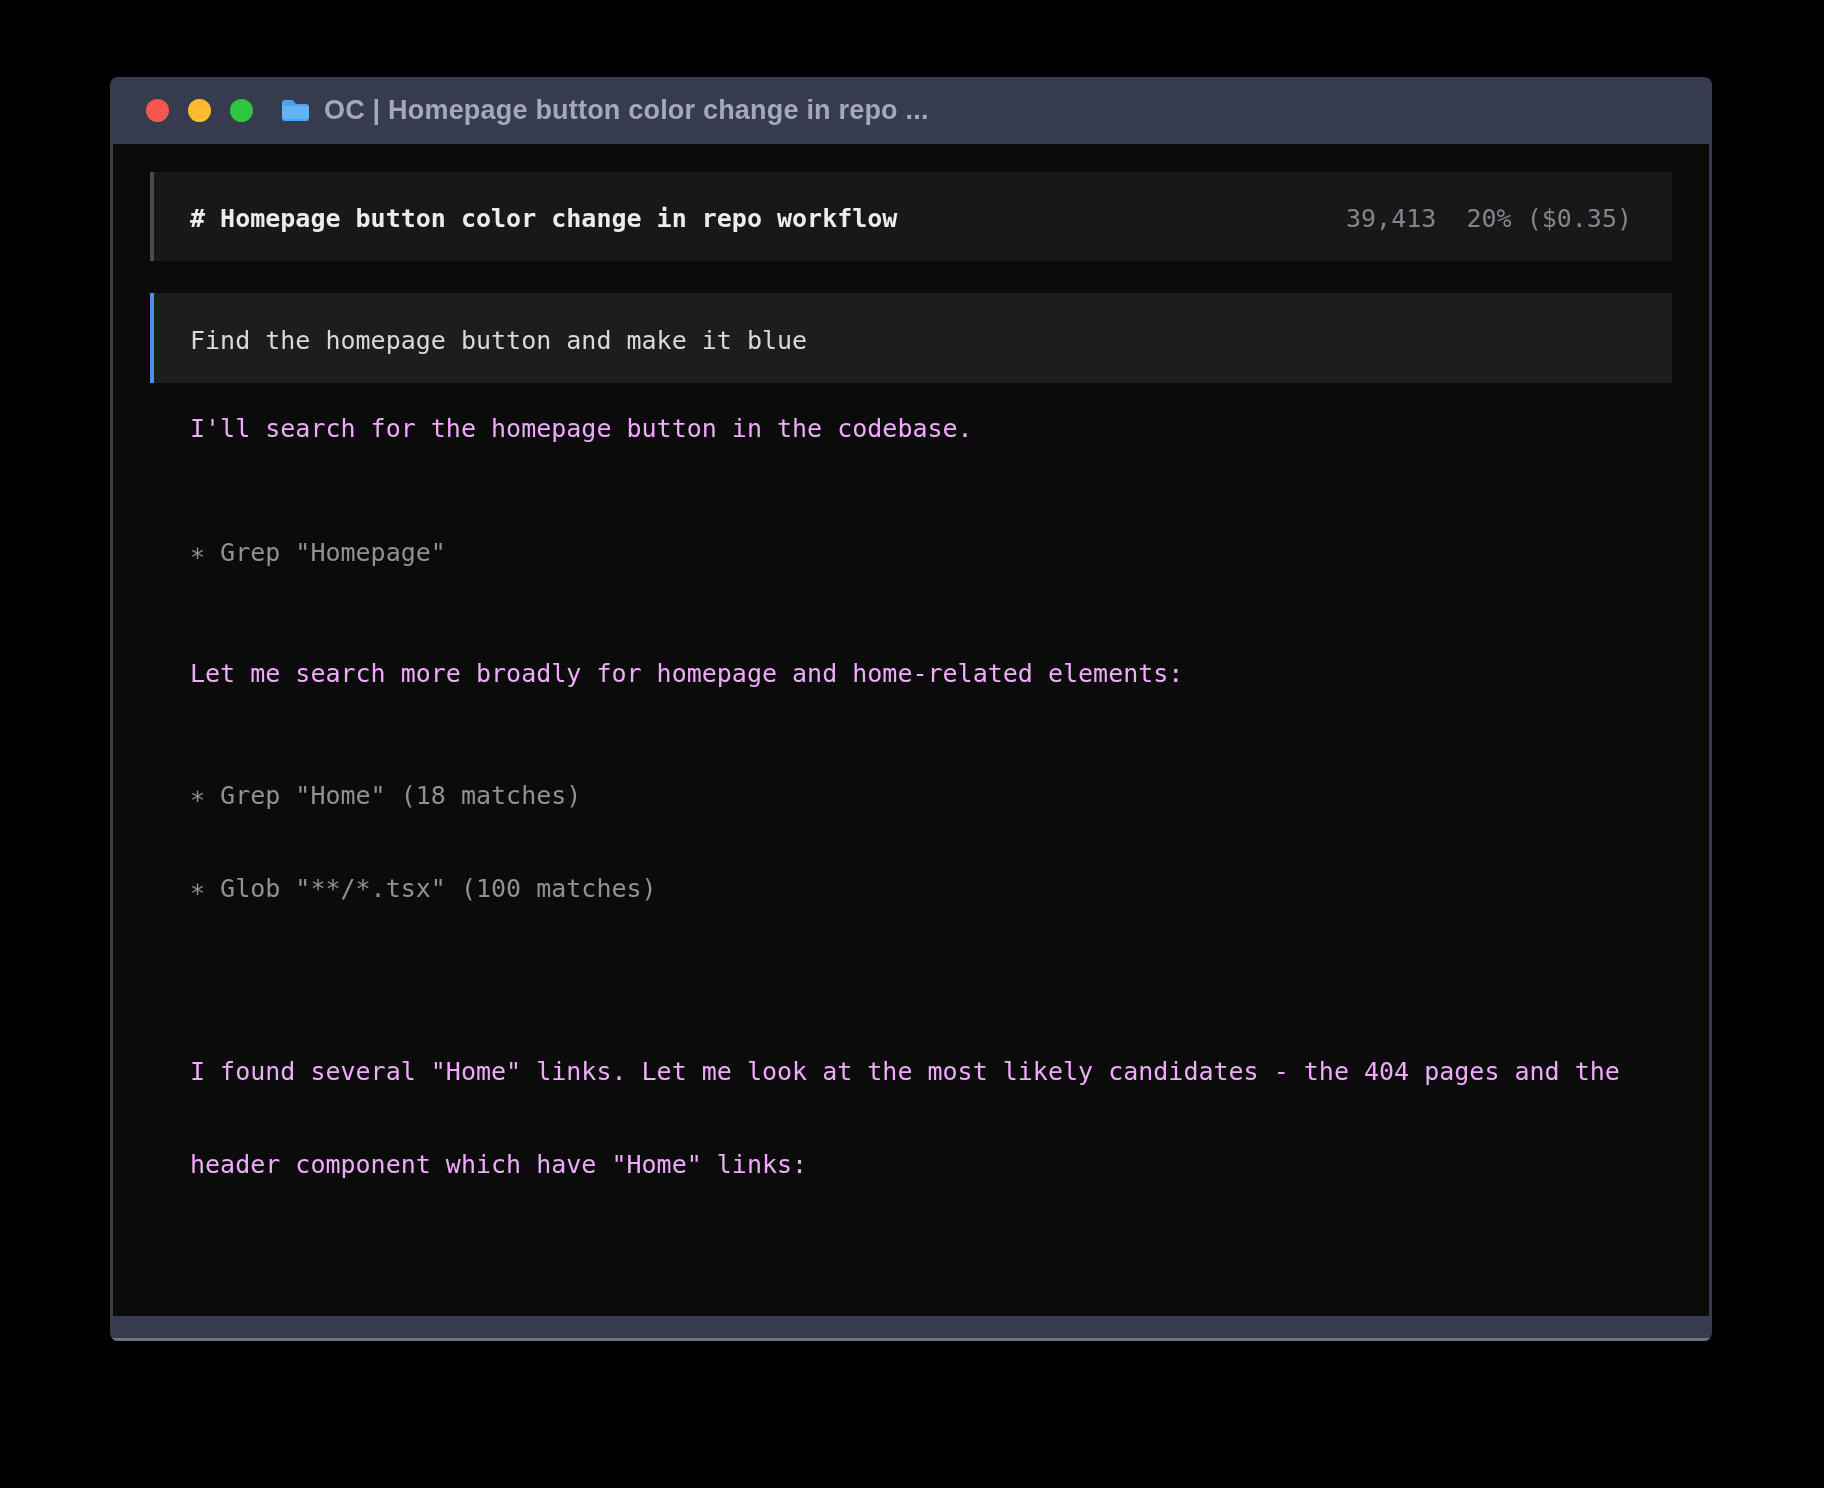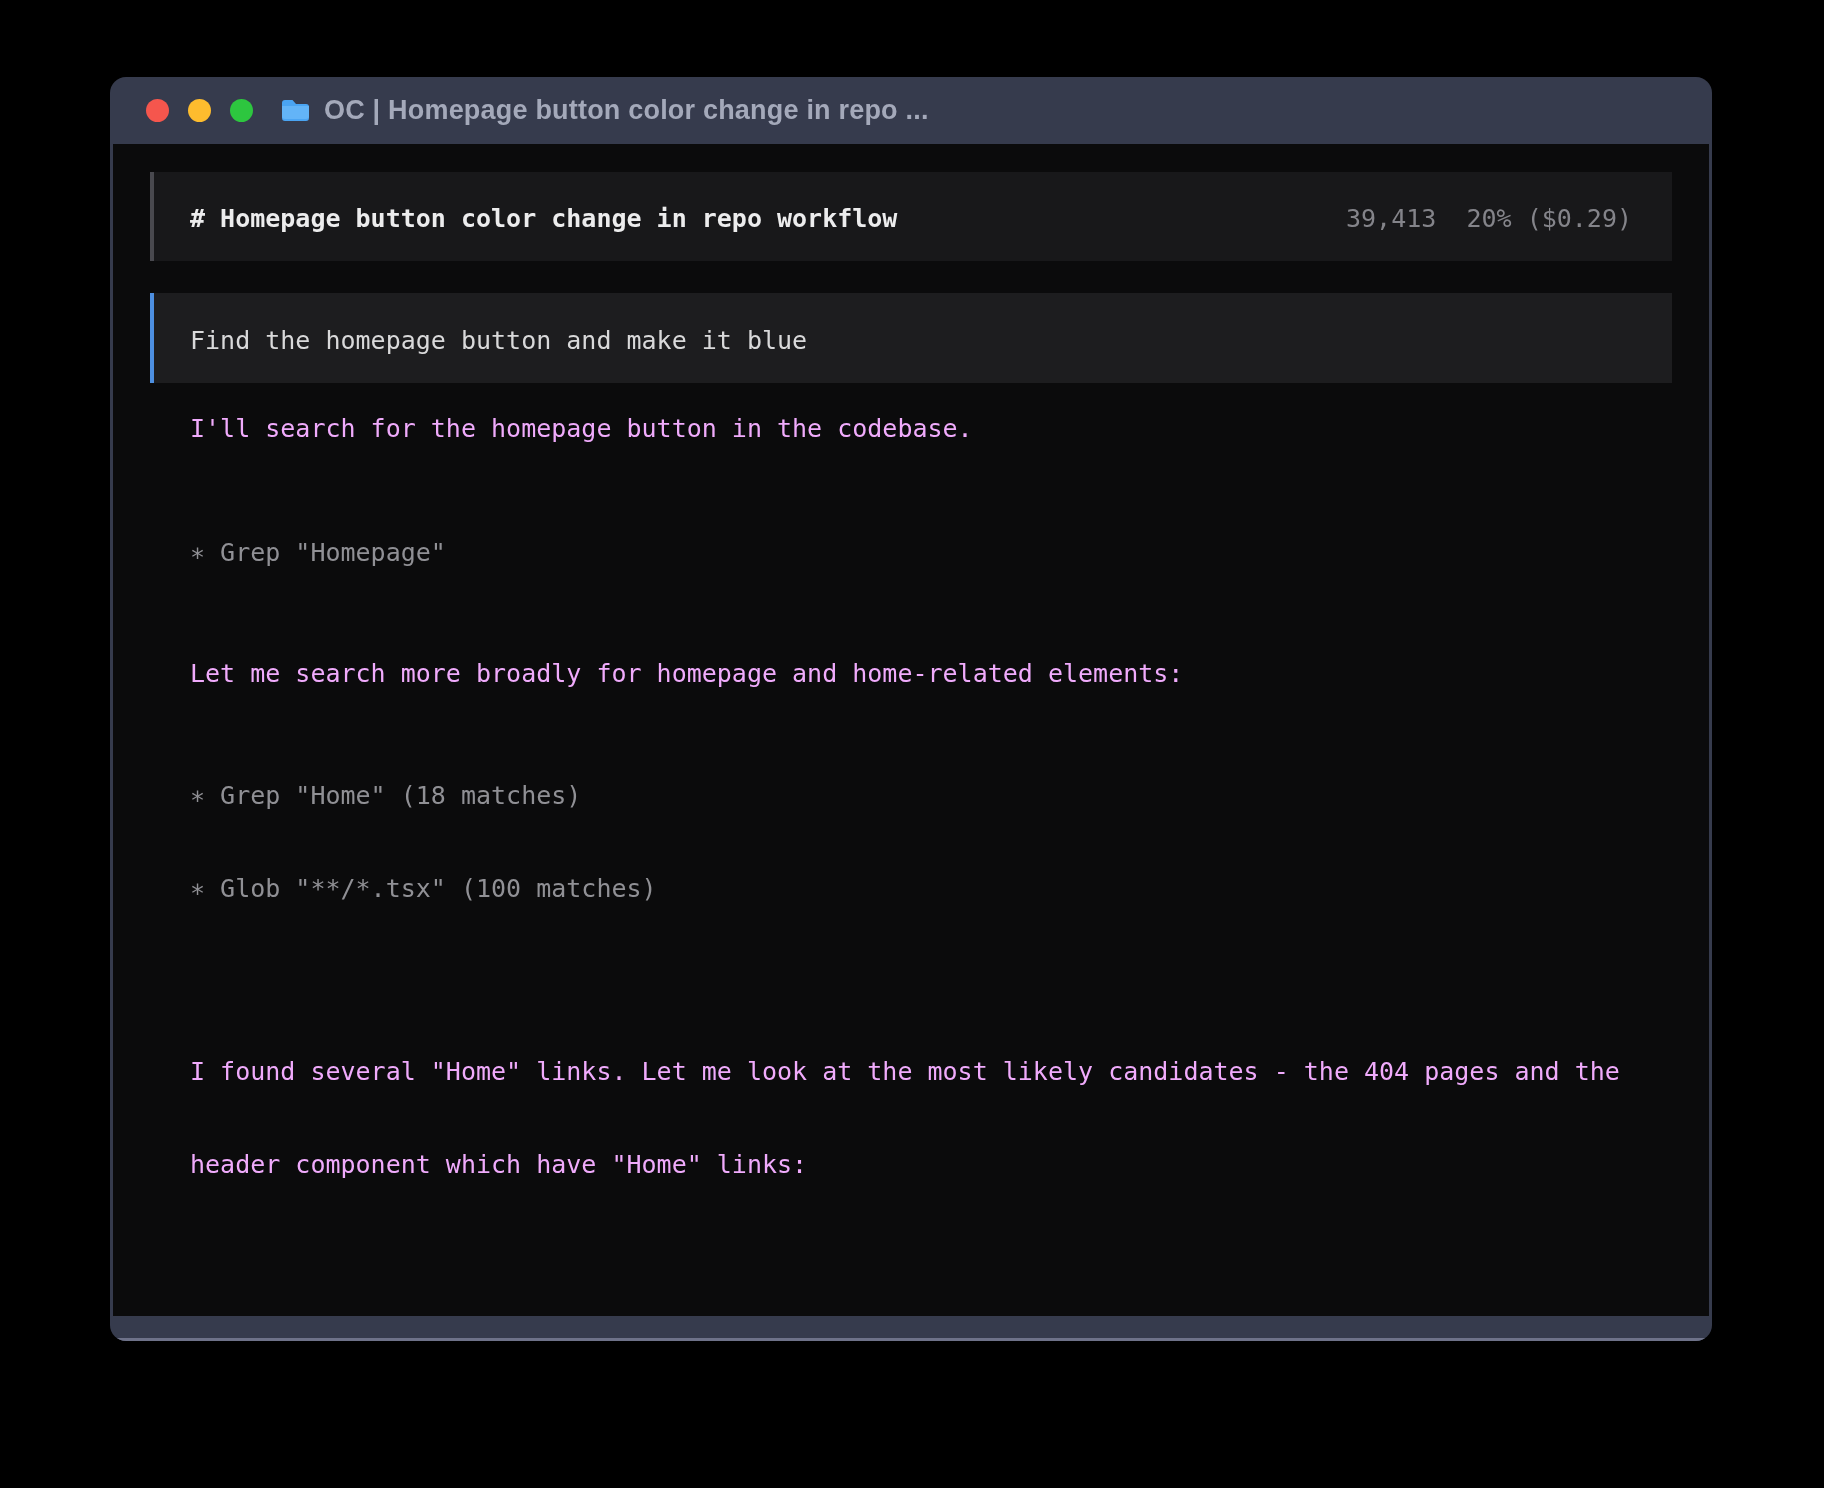"OC | Homepage button color" .window { border-radius: 16px -> 8px }
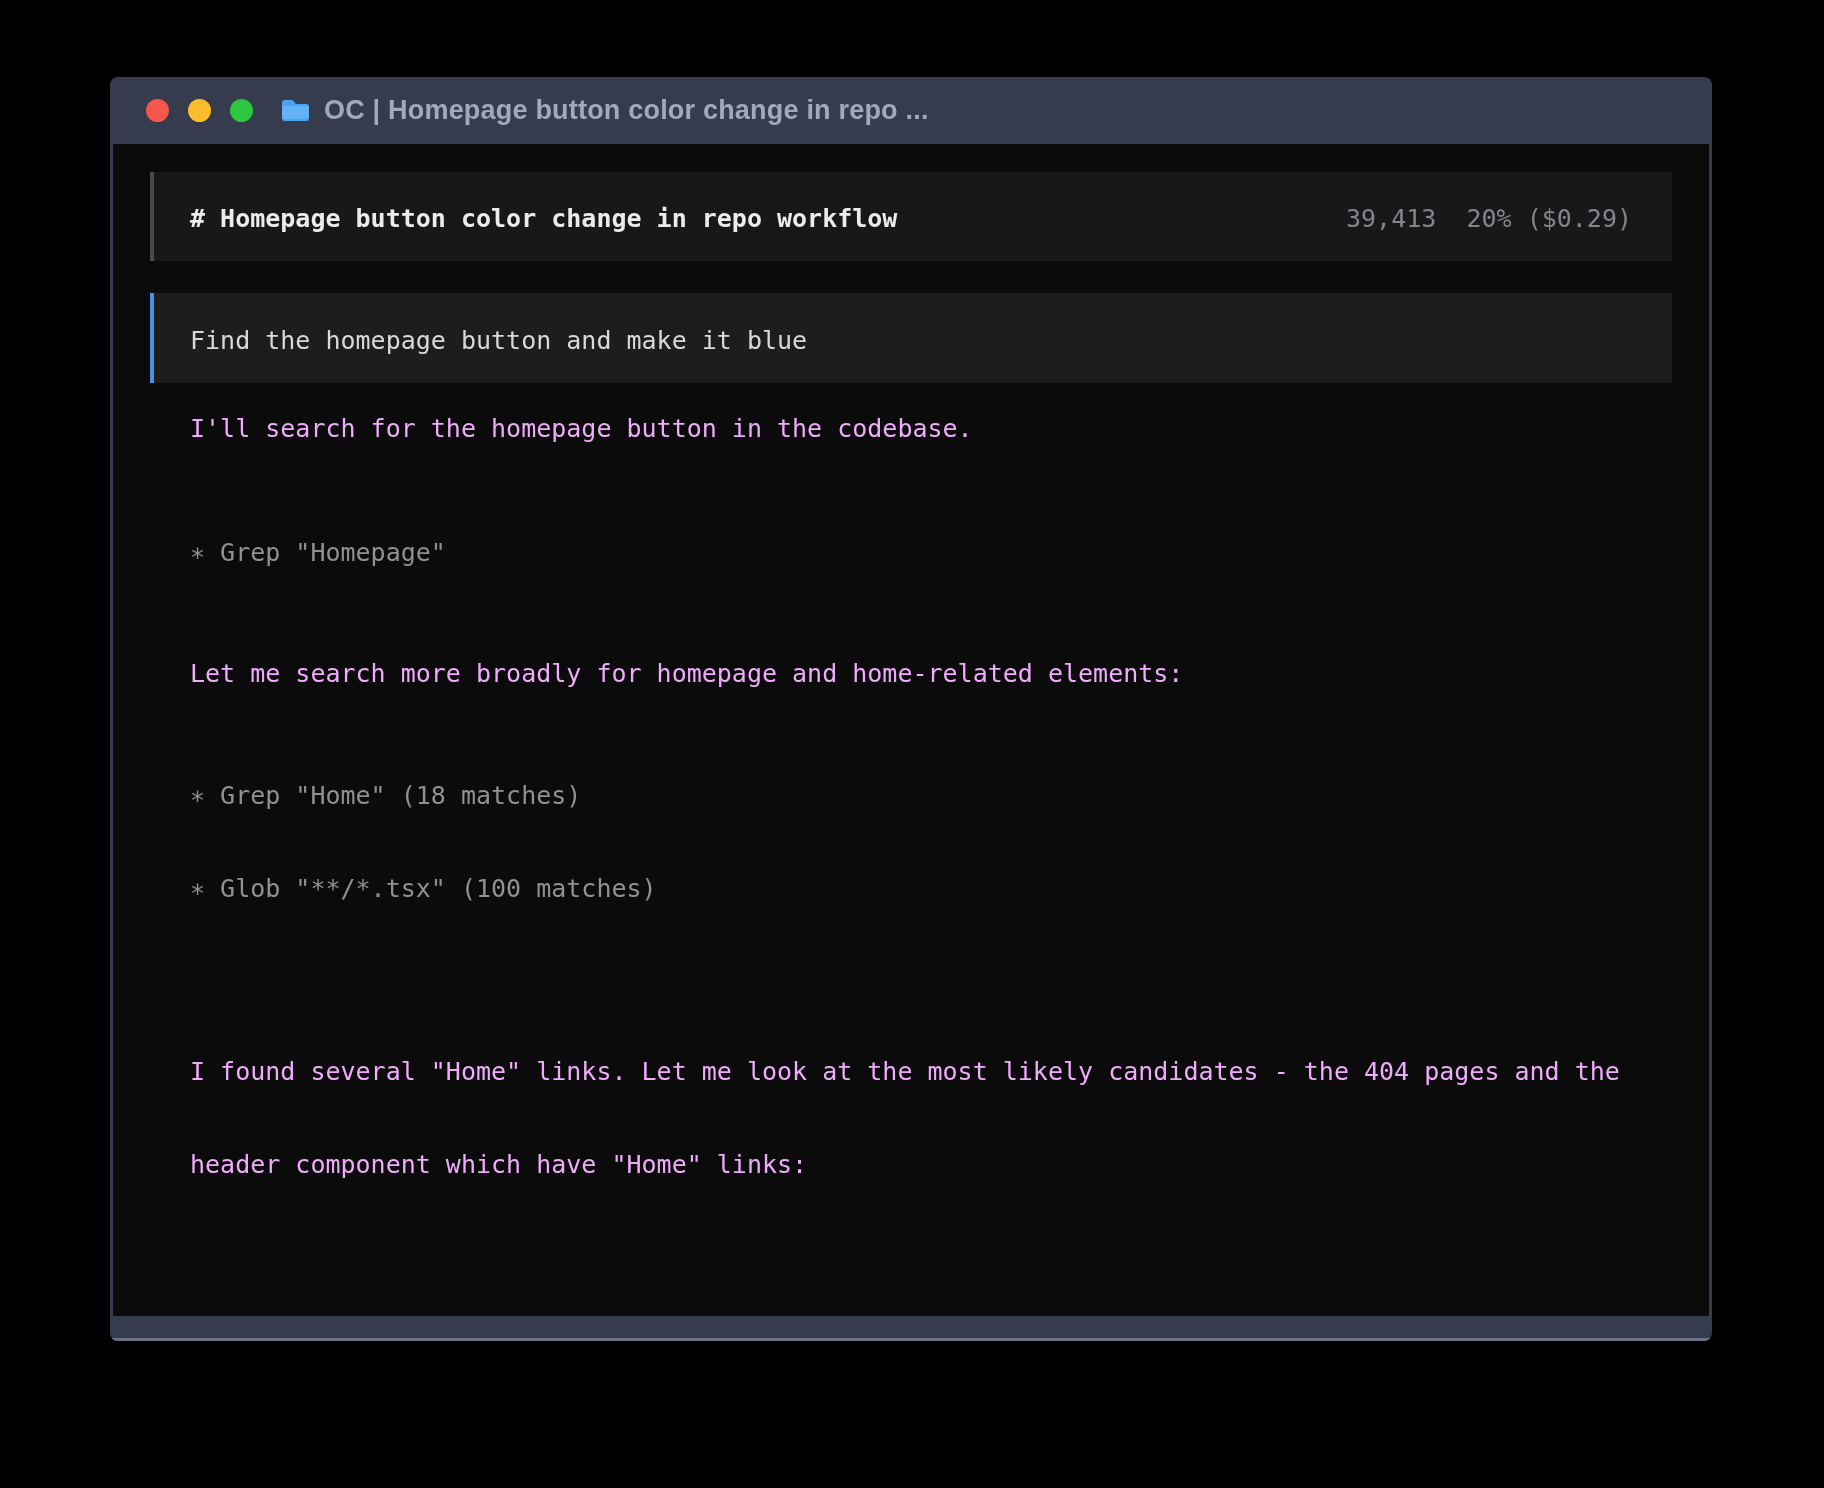"39,413 20% ($0.29)" span.sstats { text: $0.29 -> $0.35 }
